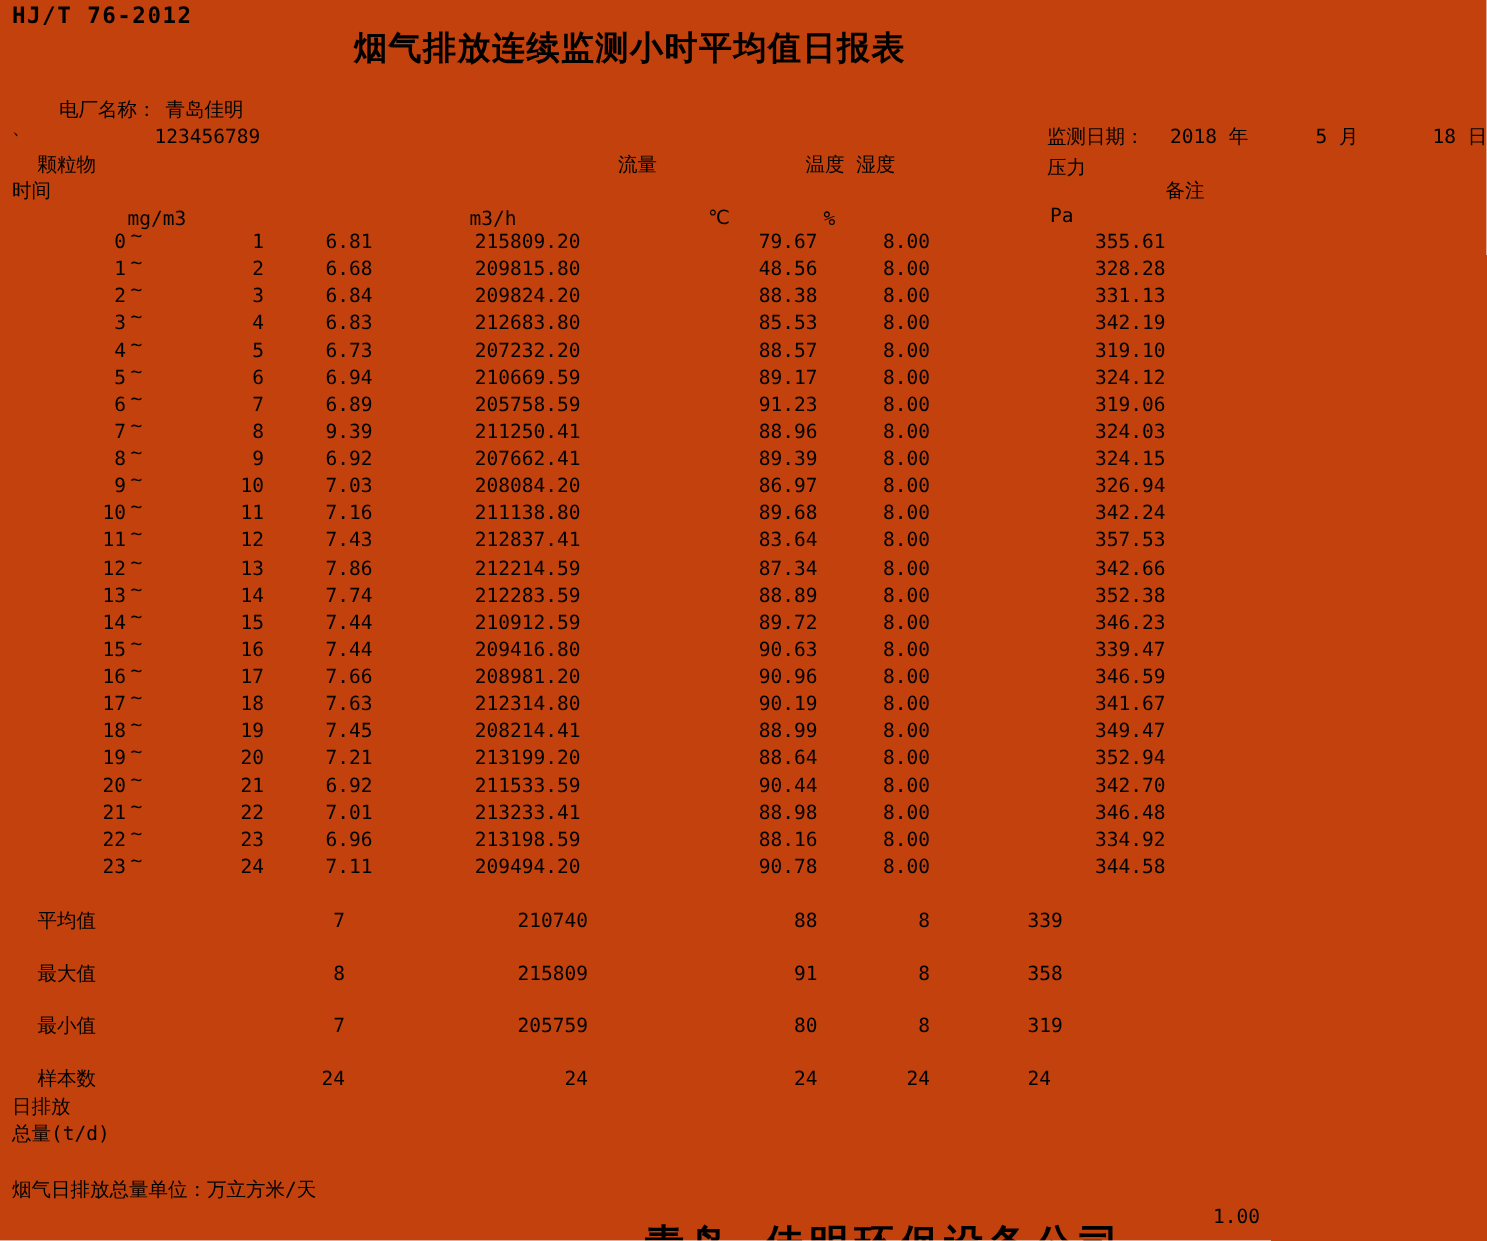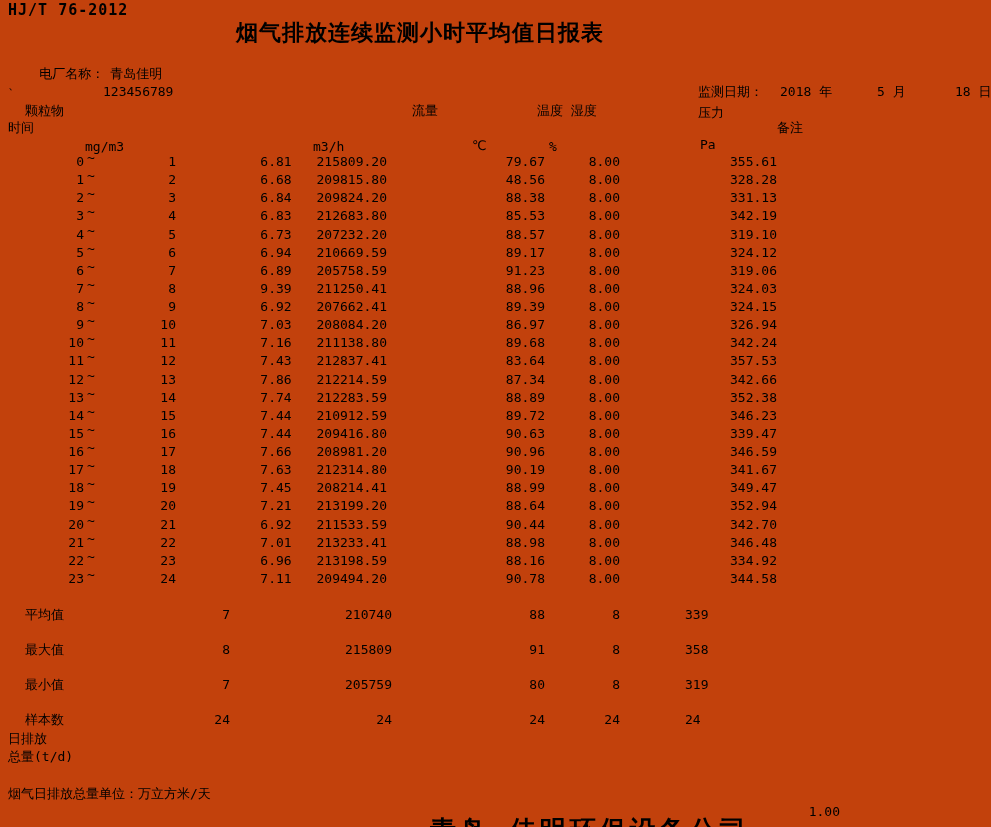"6.81" .c-pm { left: 240px -> 217px; text-align: center -> left }
